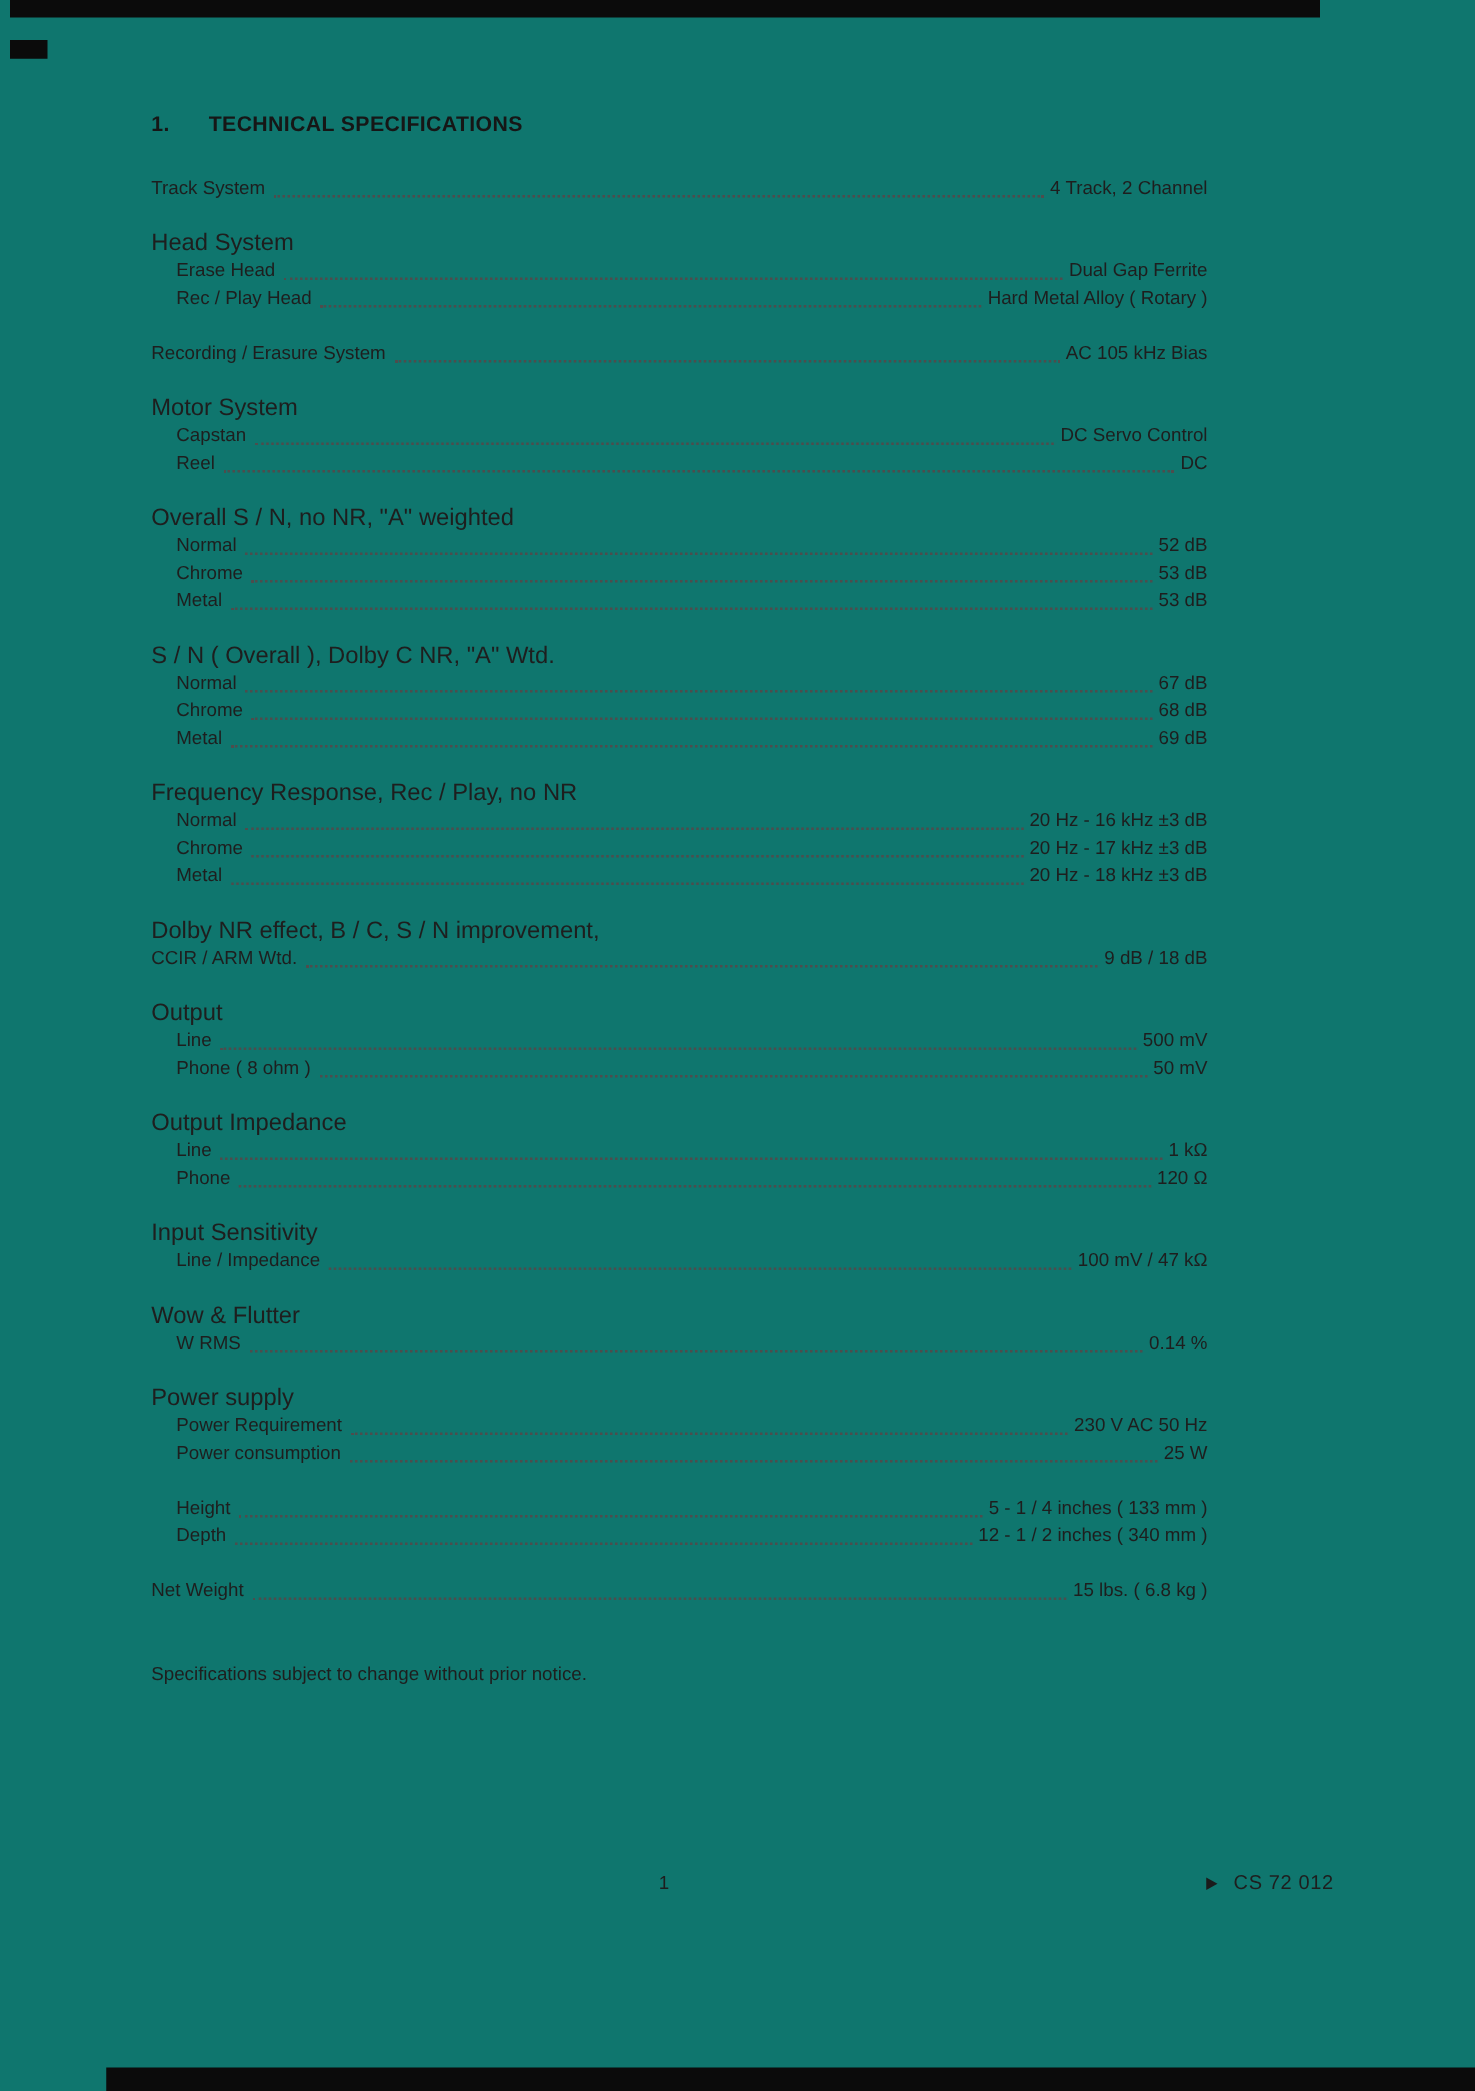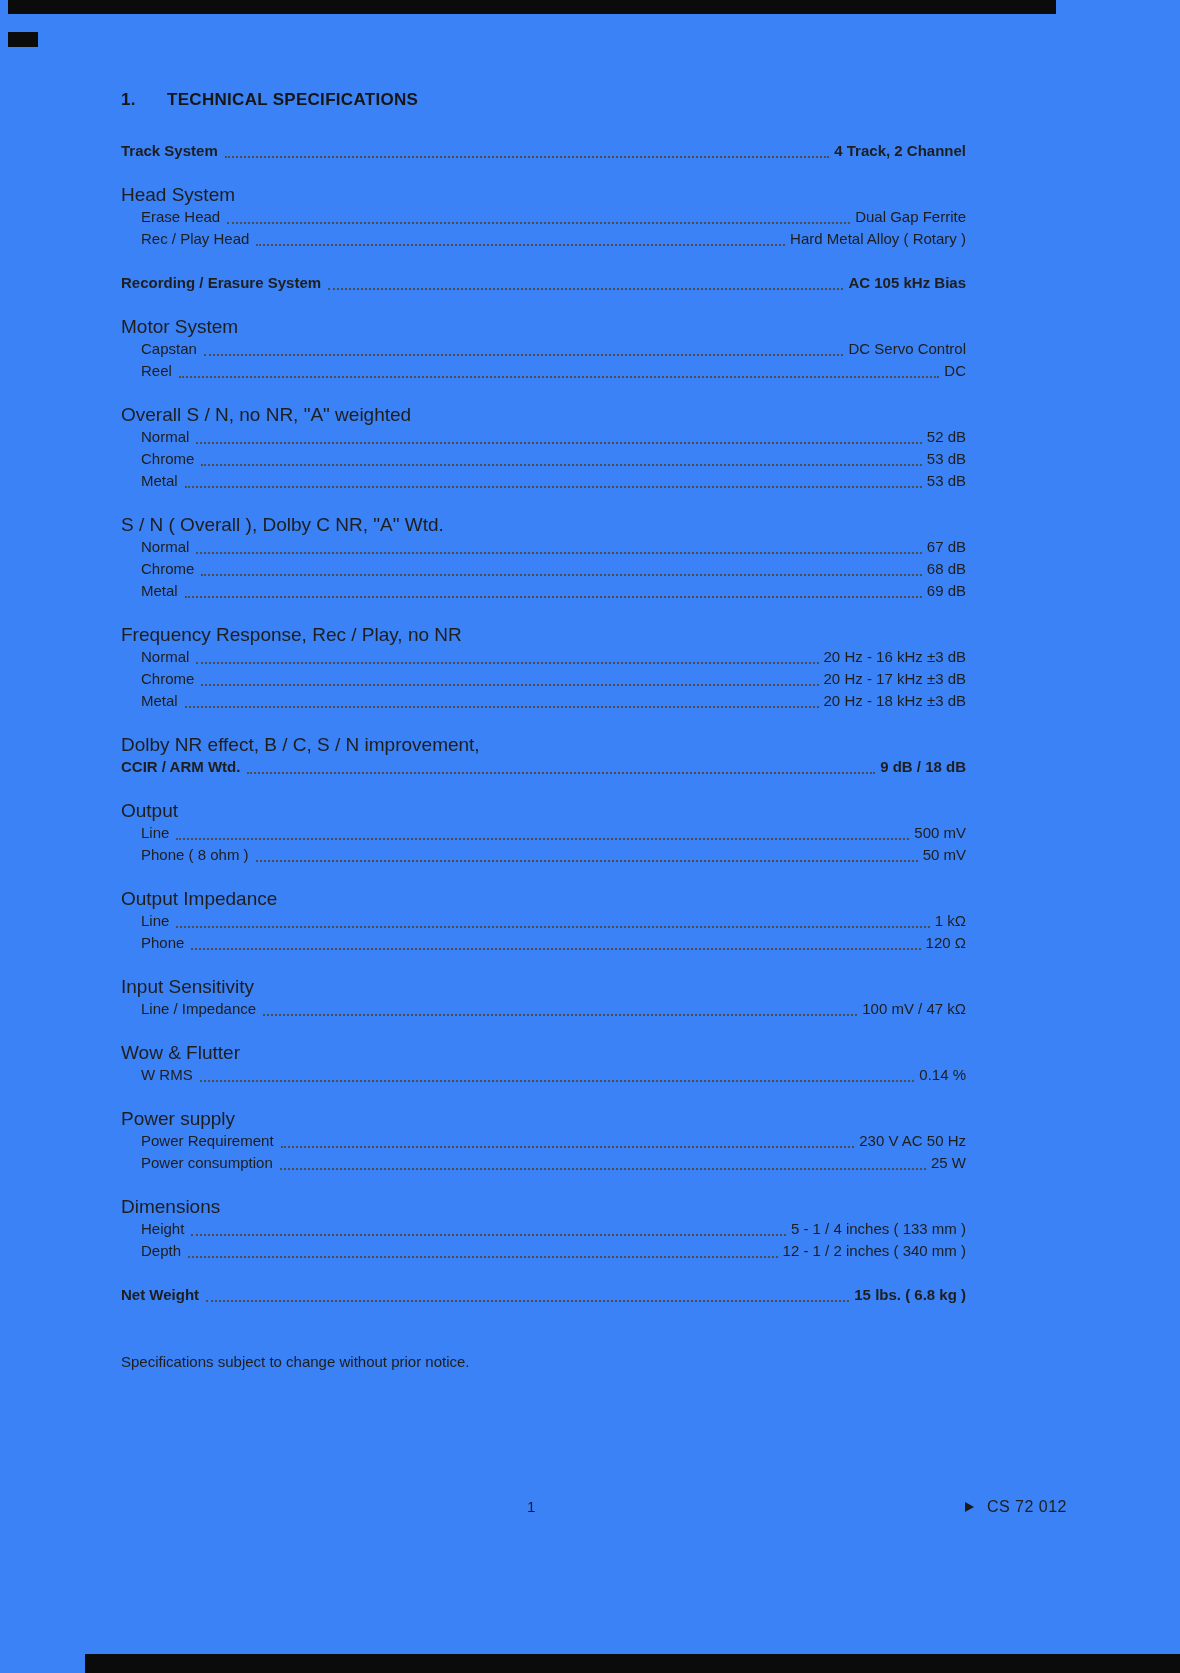"1. TECHNICAL SPECIFICATIONS" .page { background: #3b82f6 -> #0f766e }
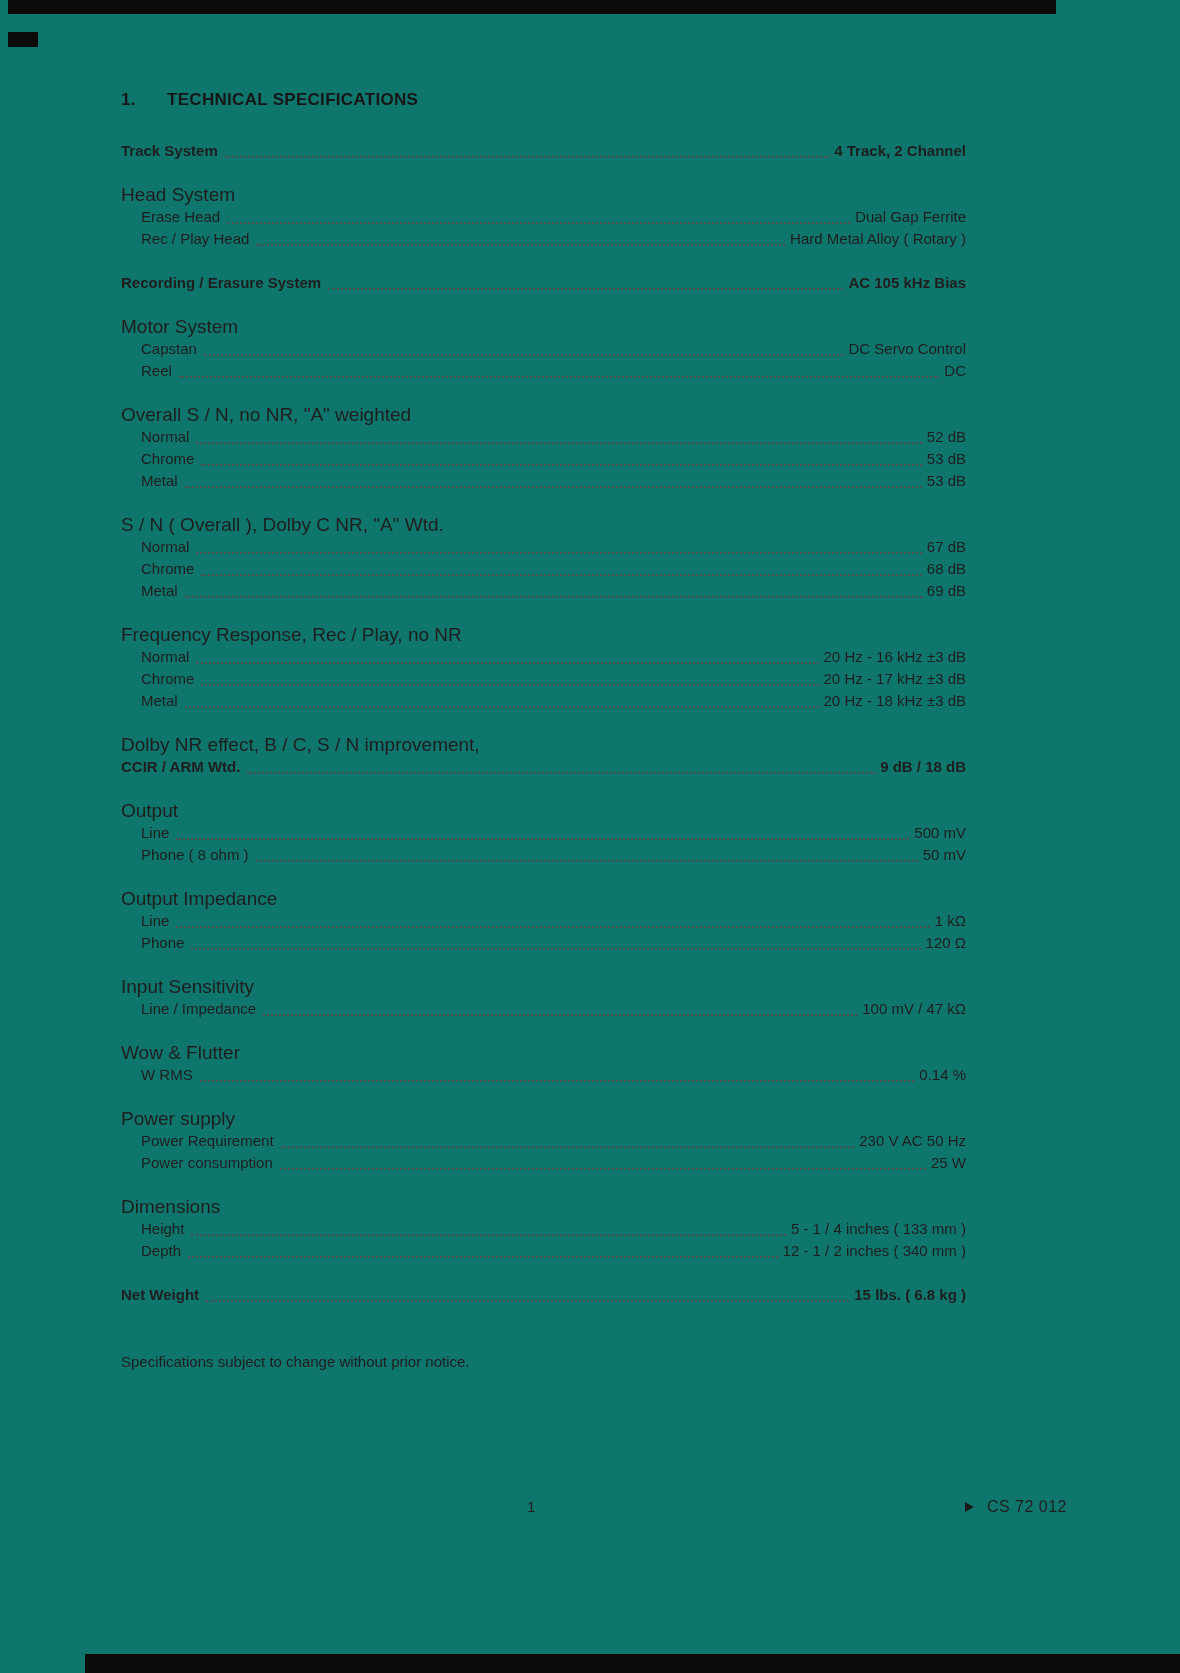"Track System" .spec-row.no-indent { font-weight: bold -> none }
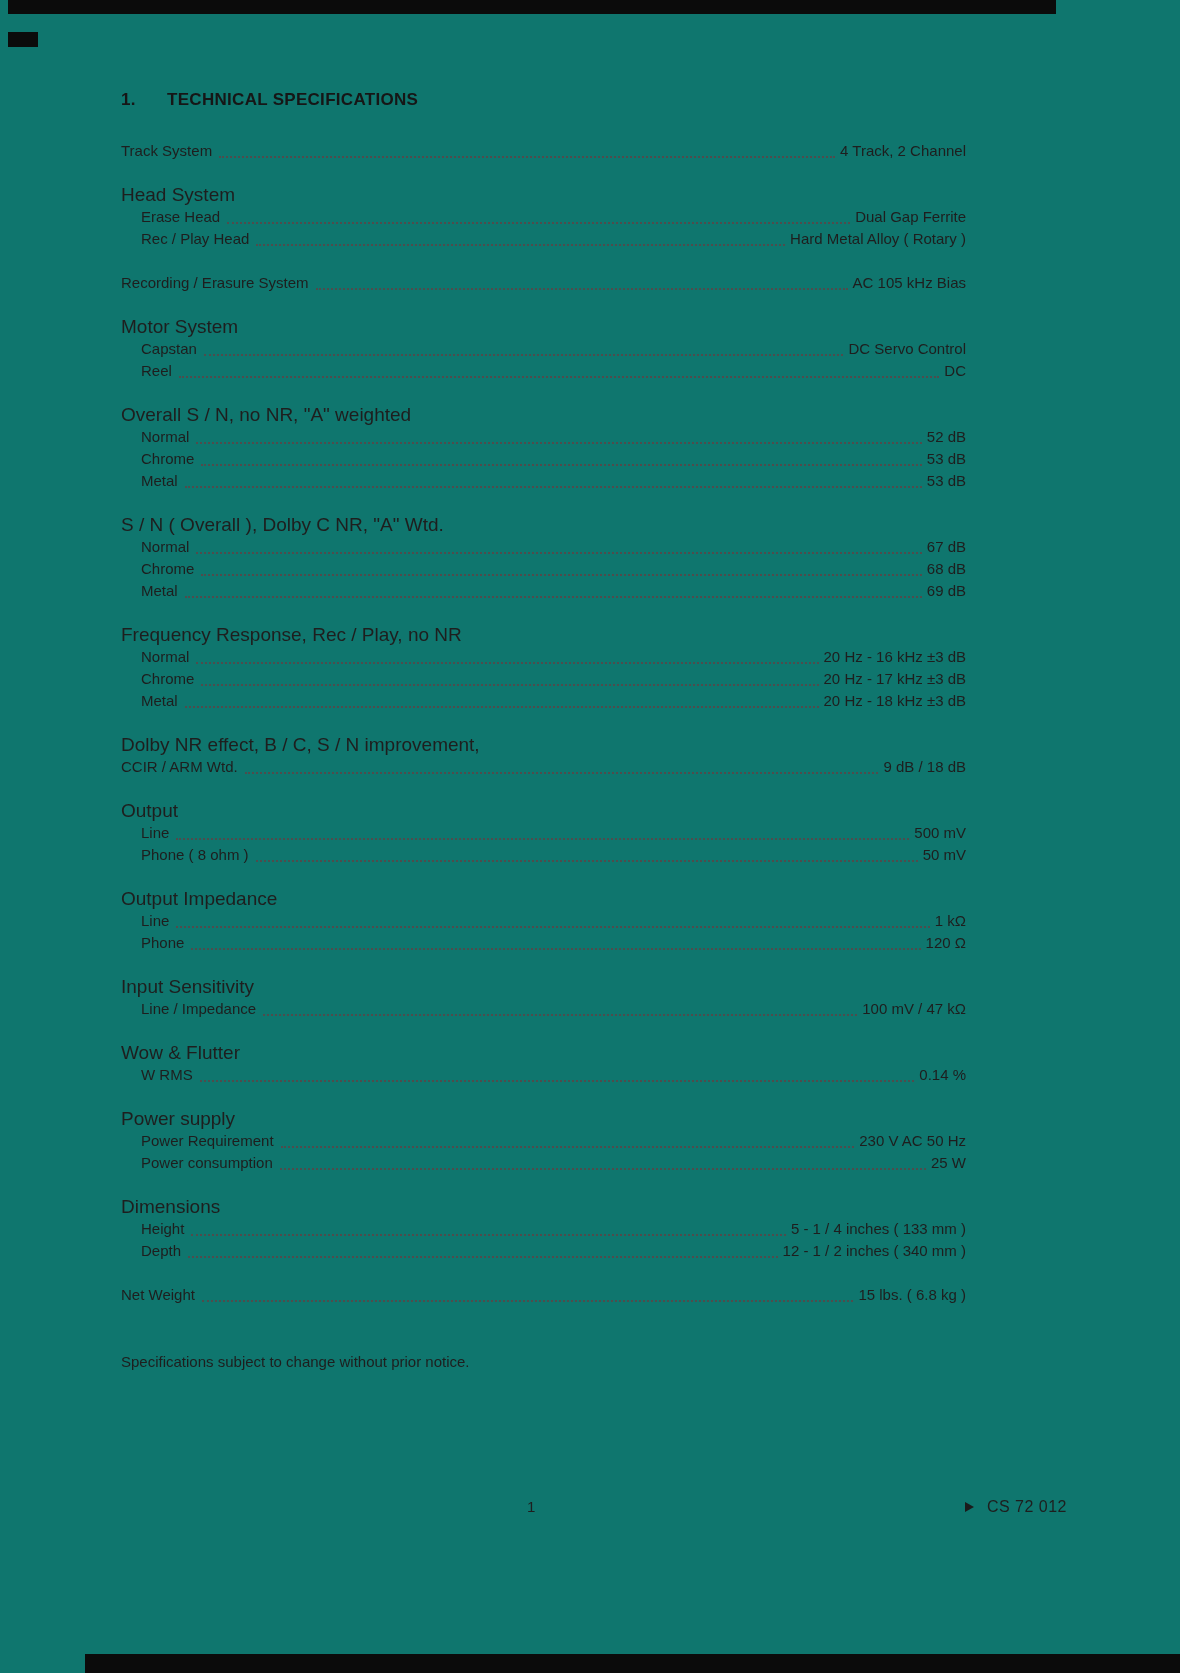"Dimensions" div.section-header { html: <div>Dimensions</div> -> none }
